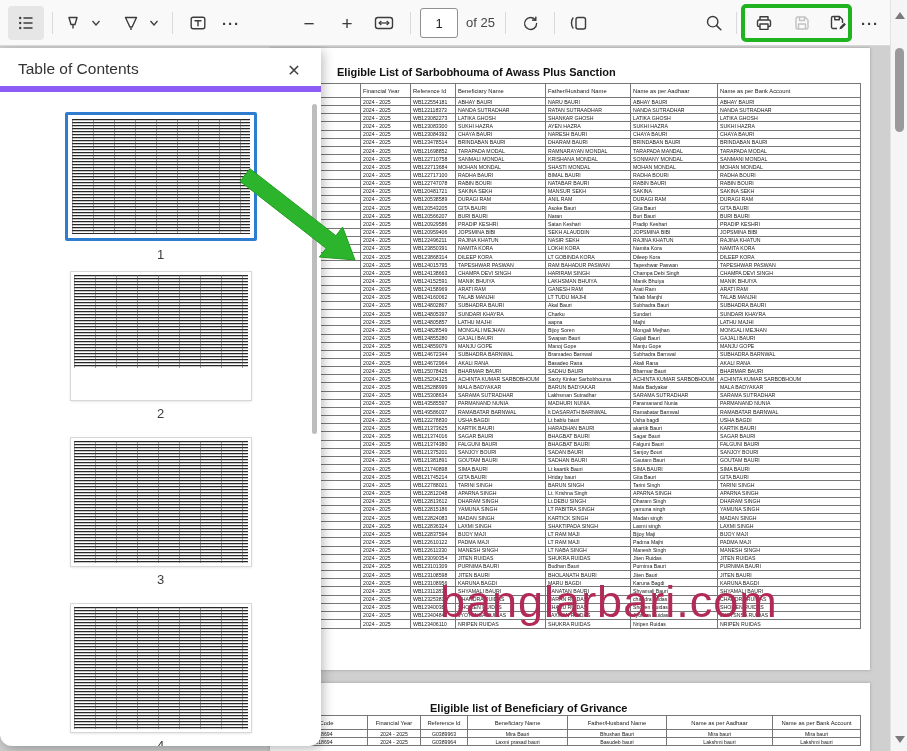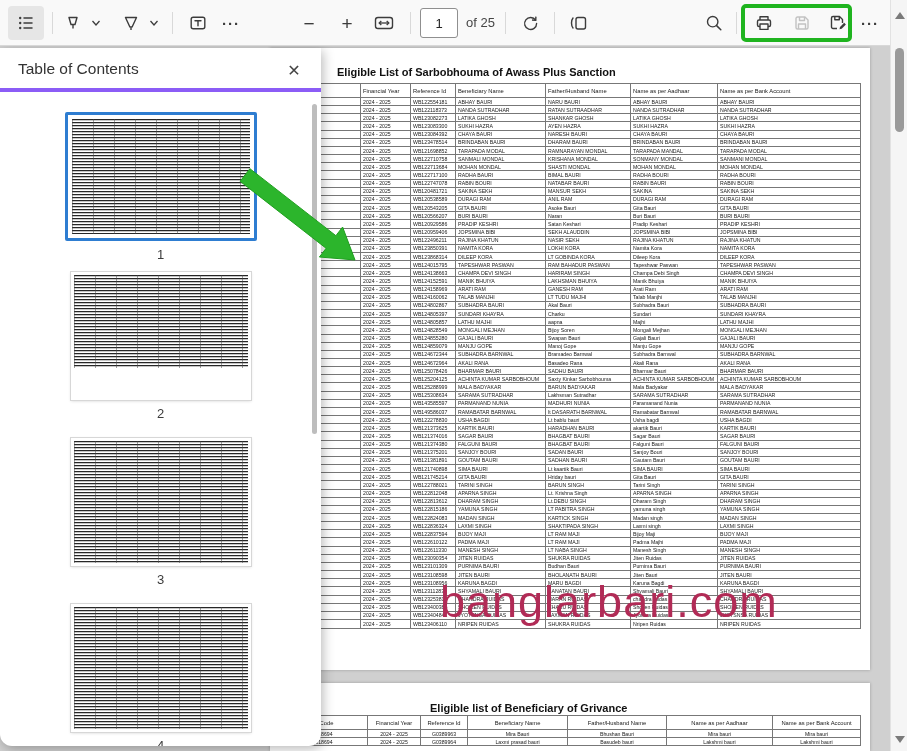"Table of Contents" .sbHead { border-bottom: 4px solid #8b5cf6 -> 6px solid #8b5cf6 }
